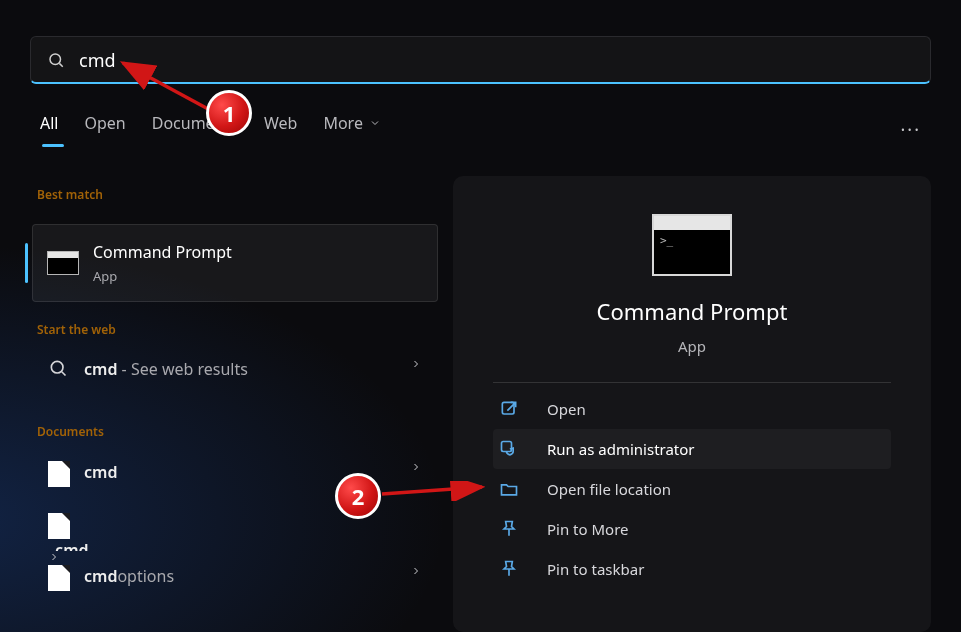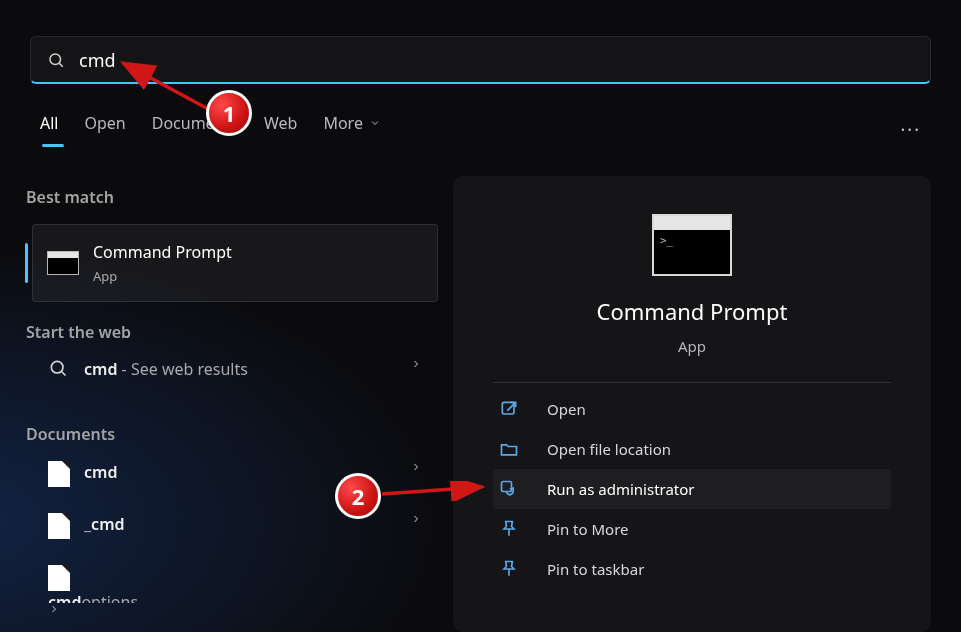"Best match" .section-title { color: #a3a3a3 -> #a16207; font-size: 16px -> 12px; left: 26px -> 37px }
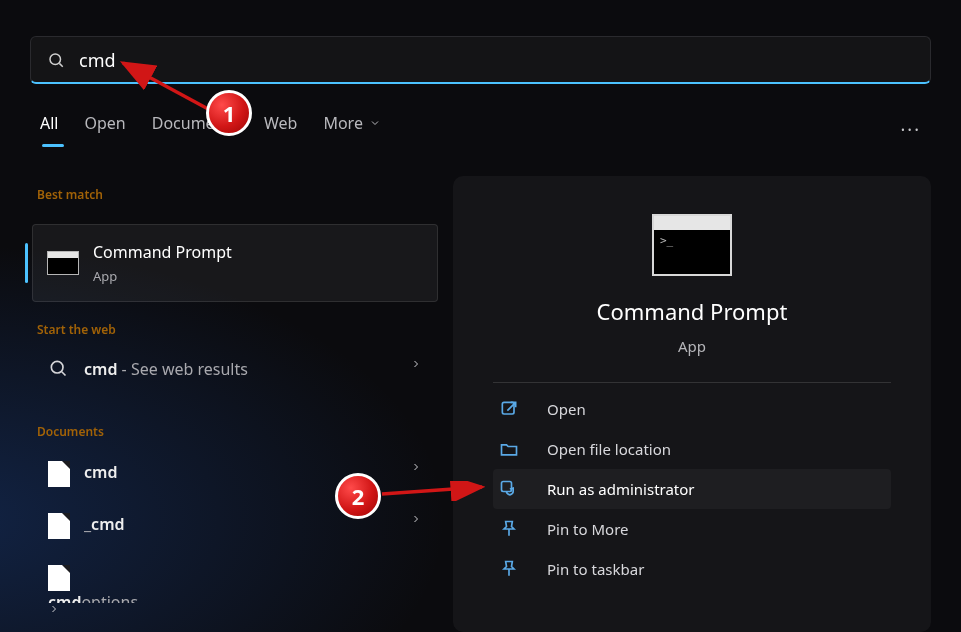"Open file location" div.action { order: before "Run as administrator" -> after "Run as administrator" }
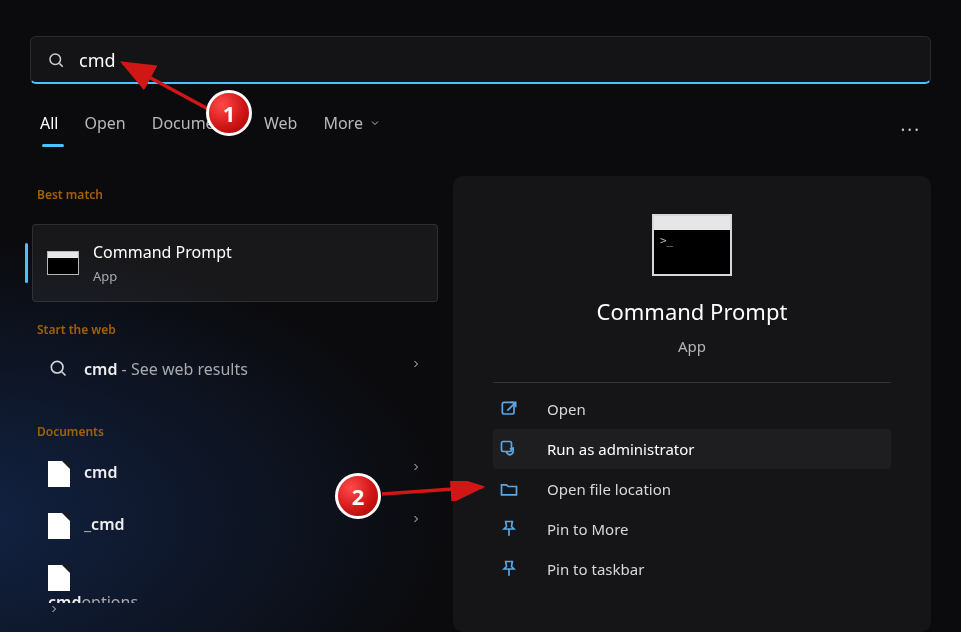"_cmd" .r-d2 { flex-direction: none -> column }
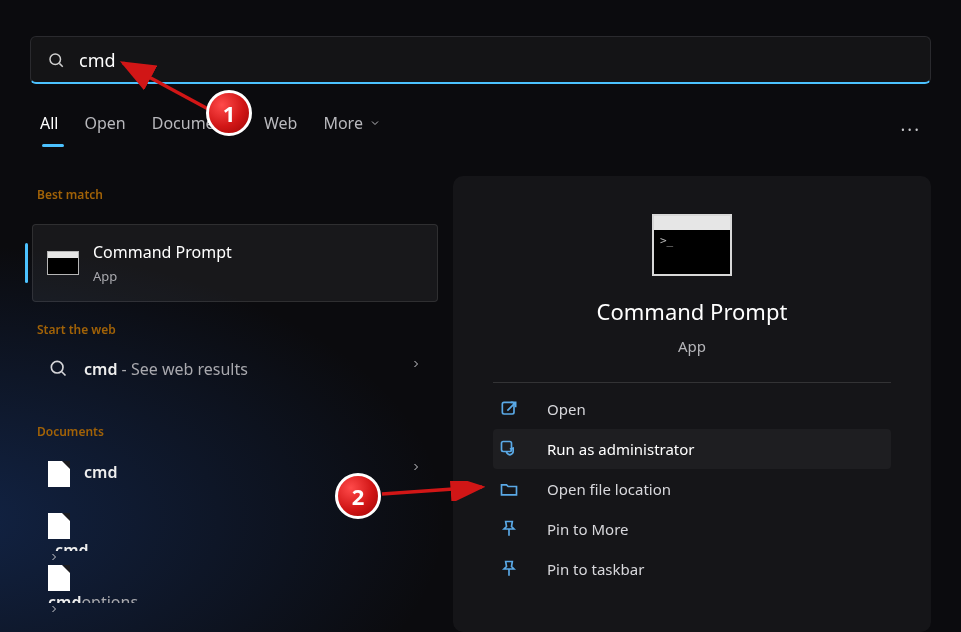"cmdoptions" .r-d3 { flex-direction: column -> none }
